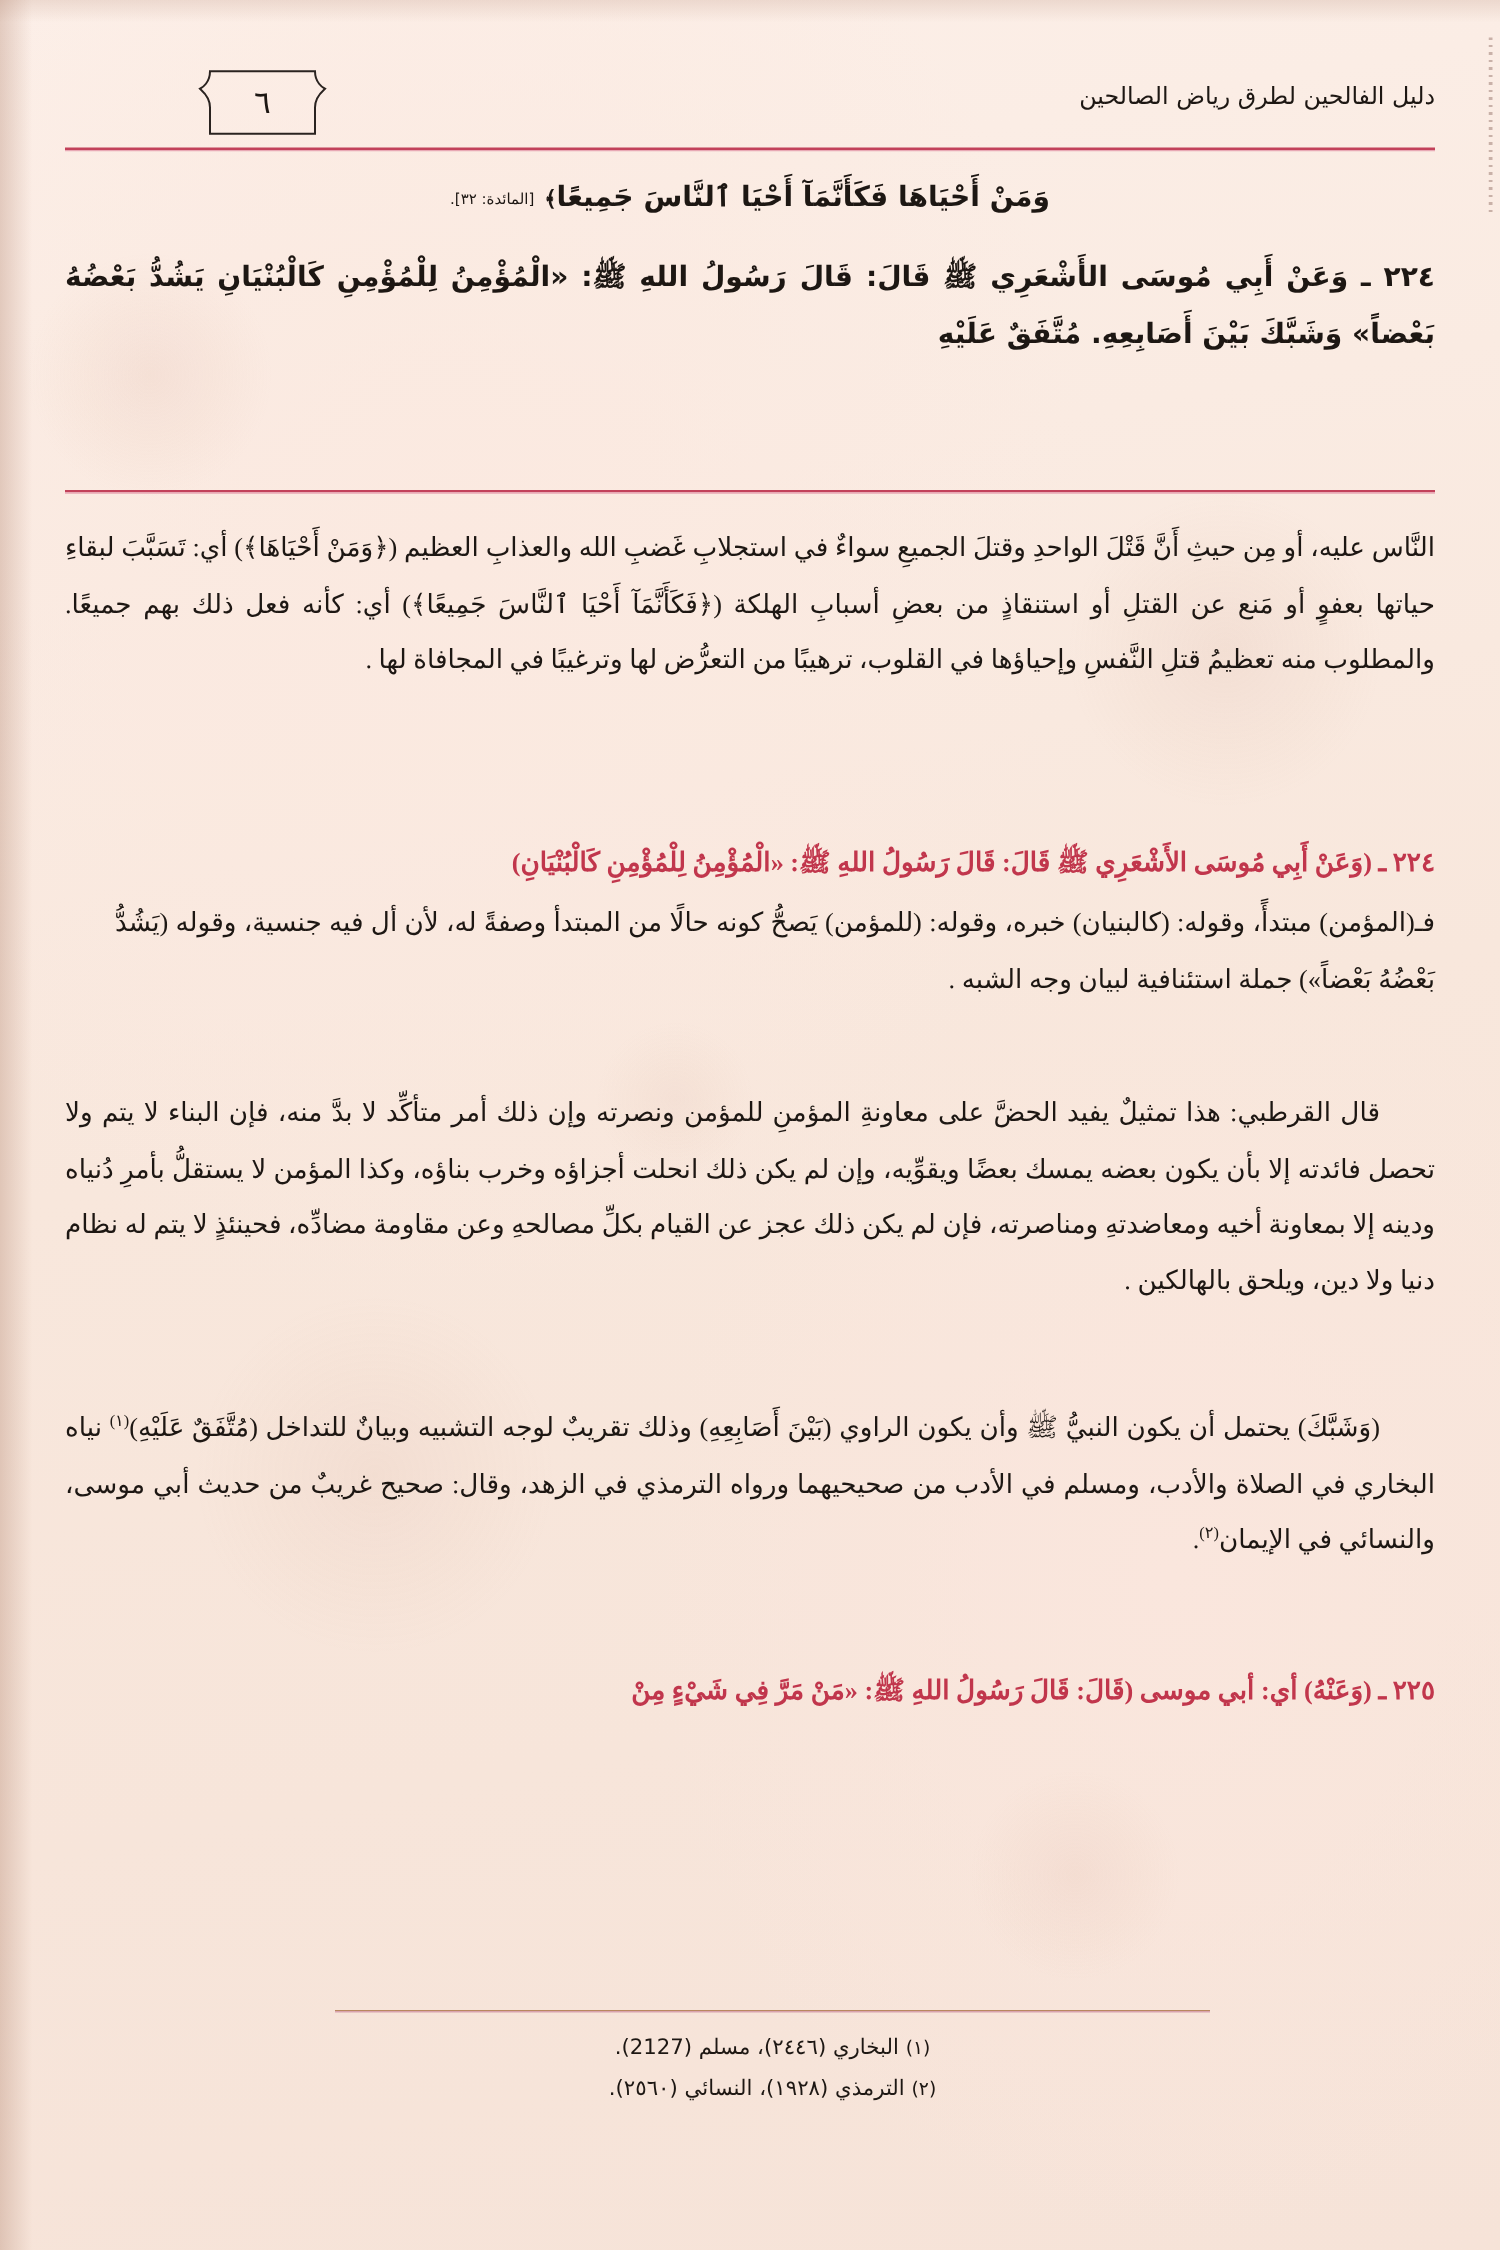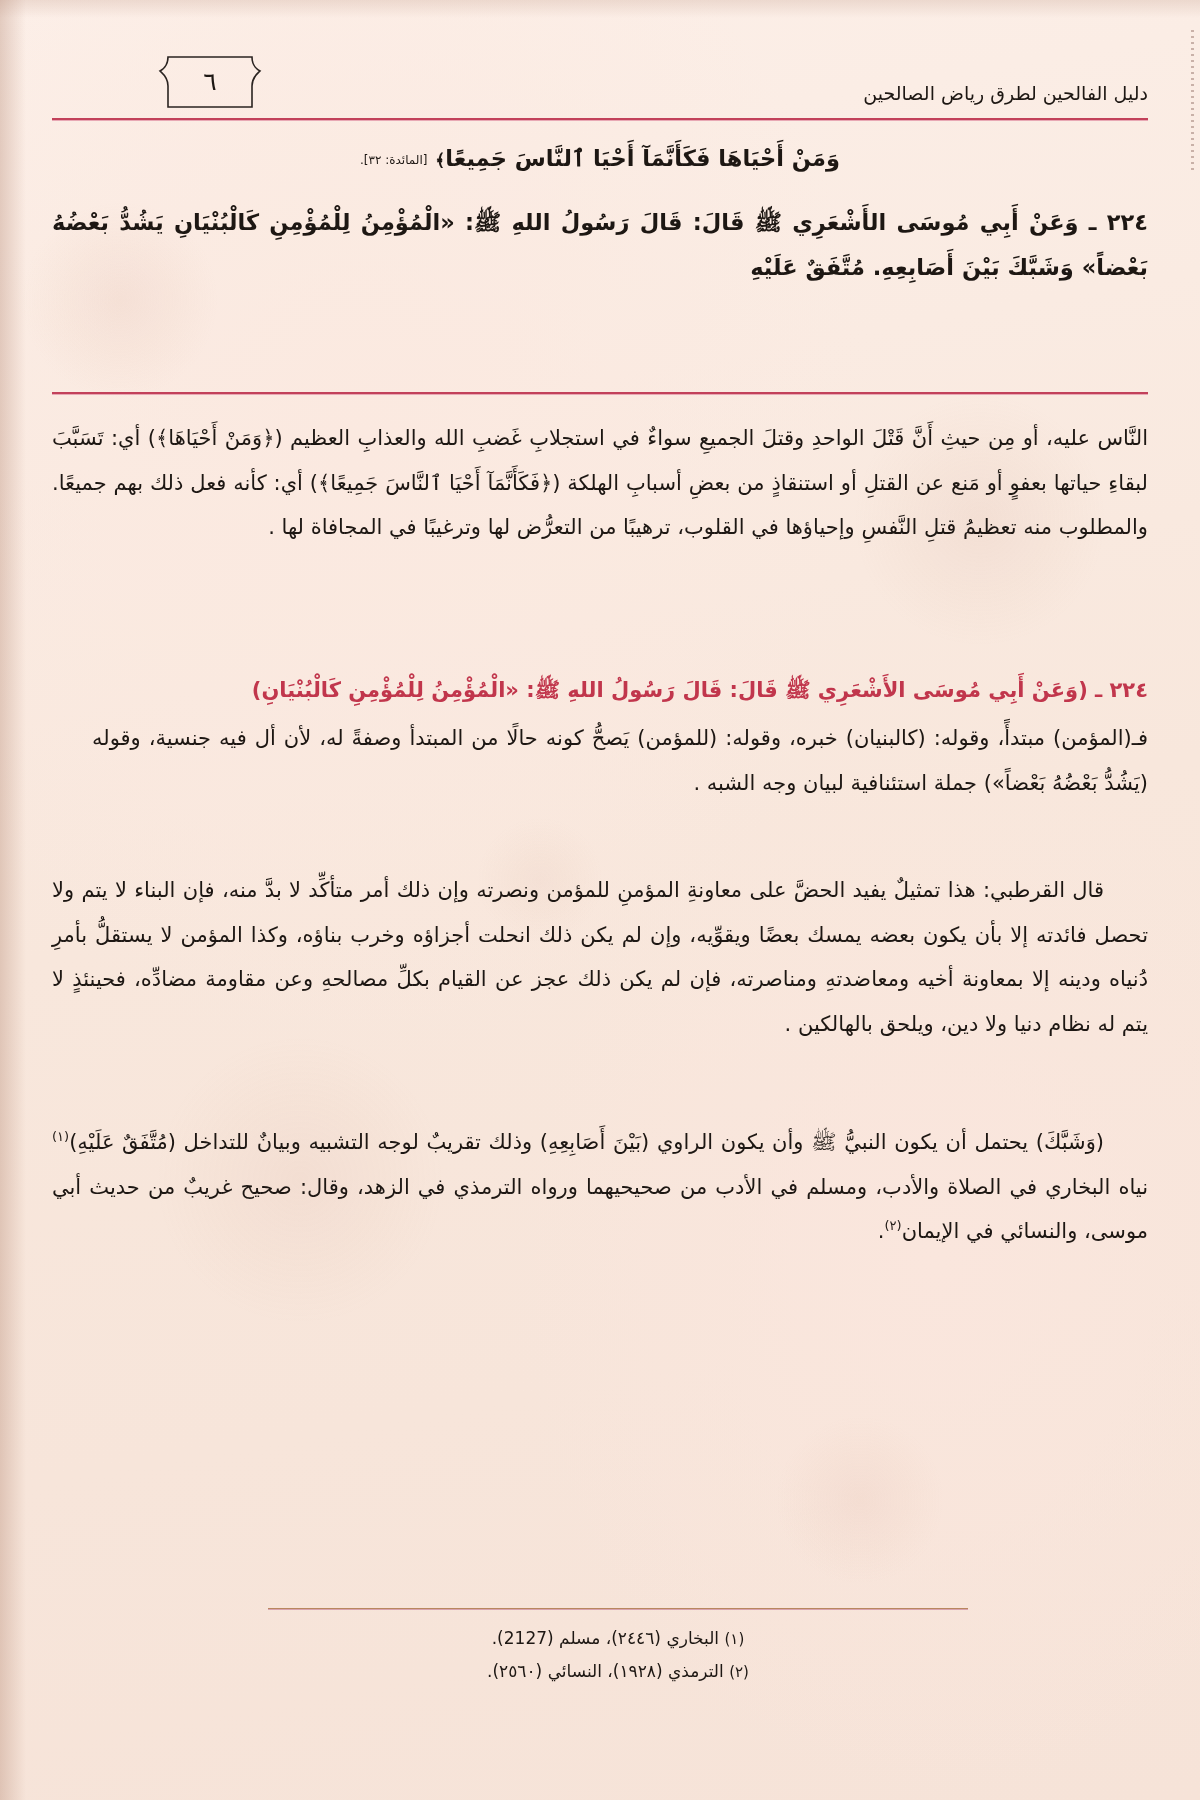"دليل الفالحين لطرق رياض الصالحين" .header-title { top: 24px -> 8px }
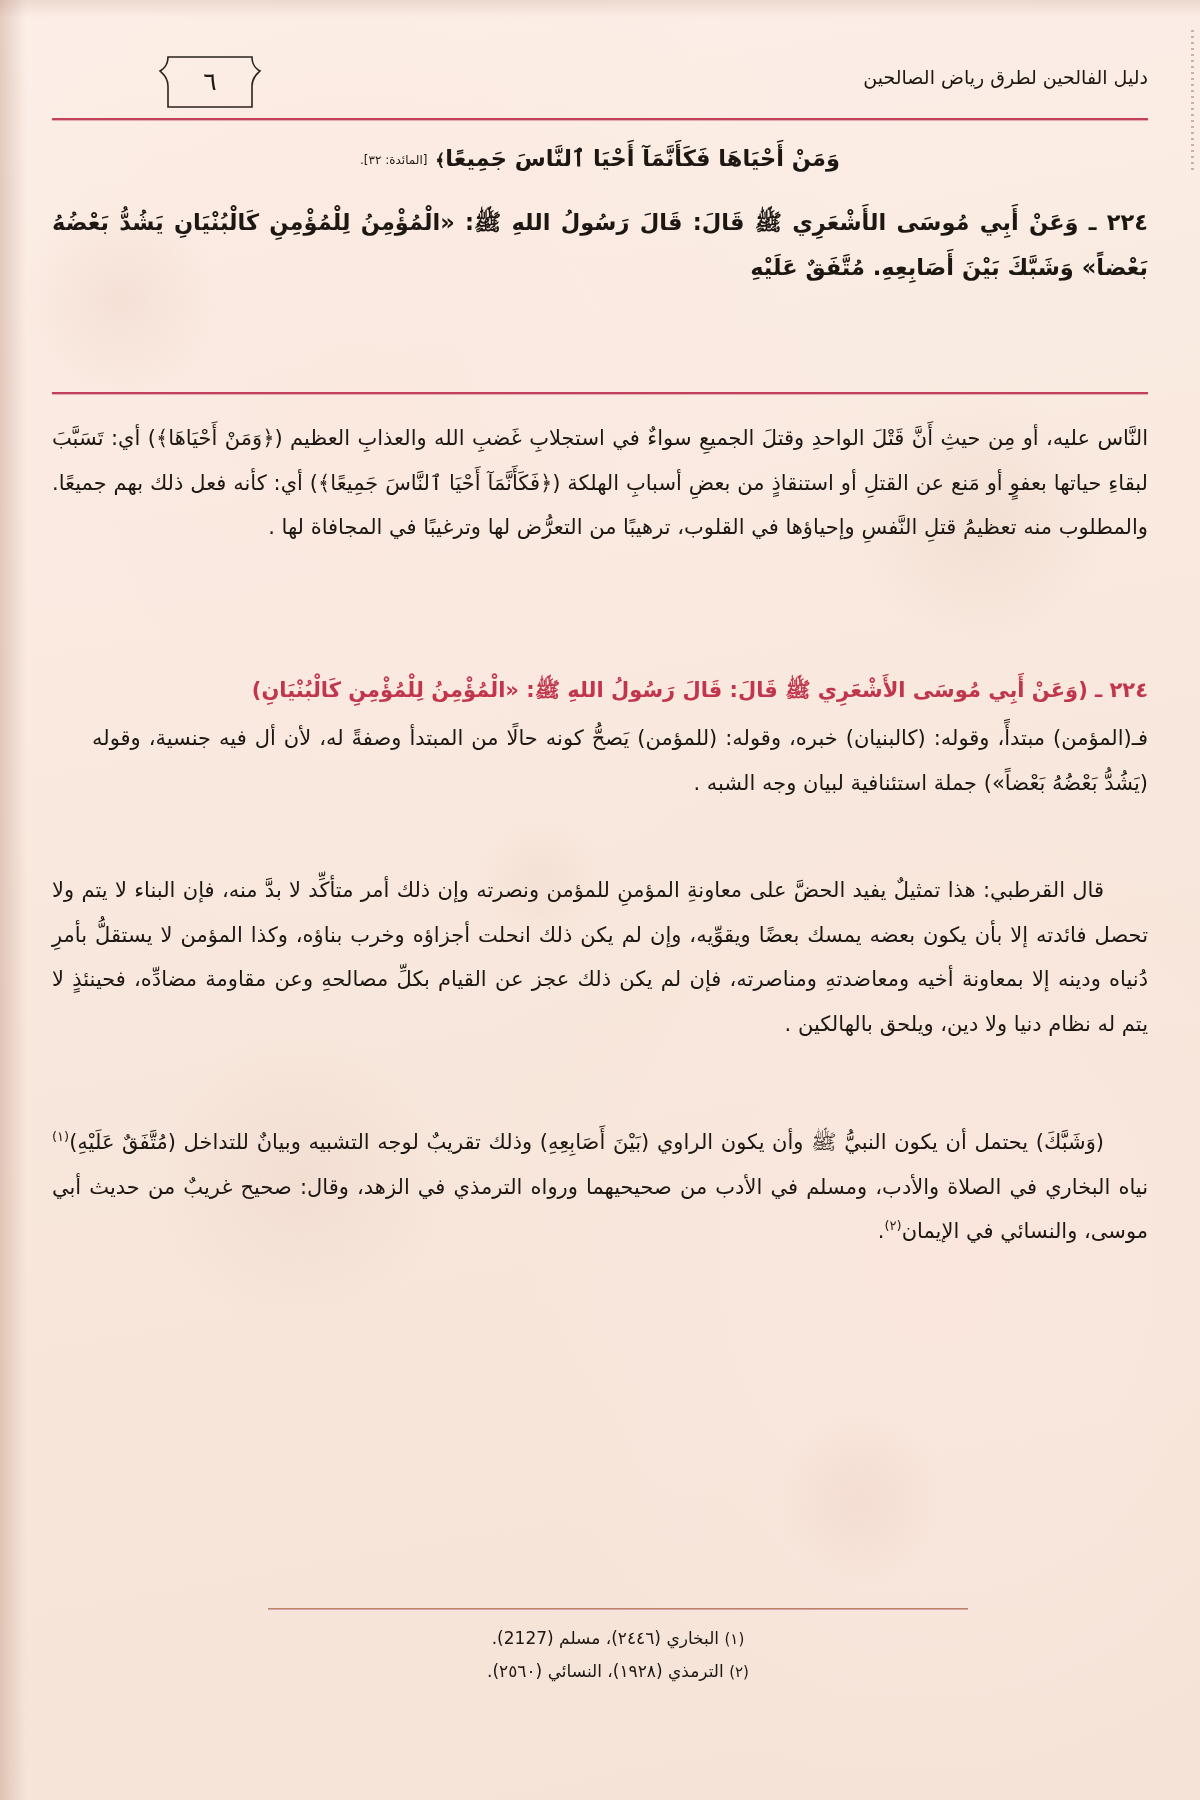"النَّاس عليه، أو مِن حيثِ" .shrh { font-family: none -> Liberation Serif, serif }
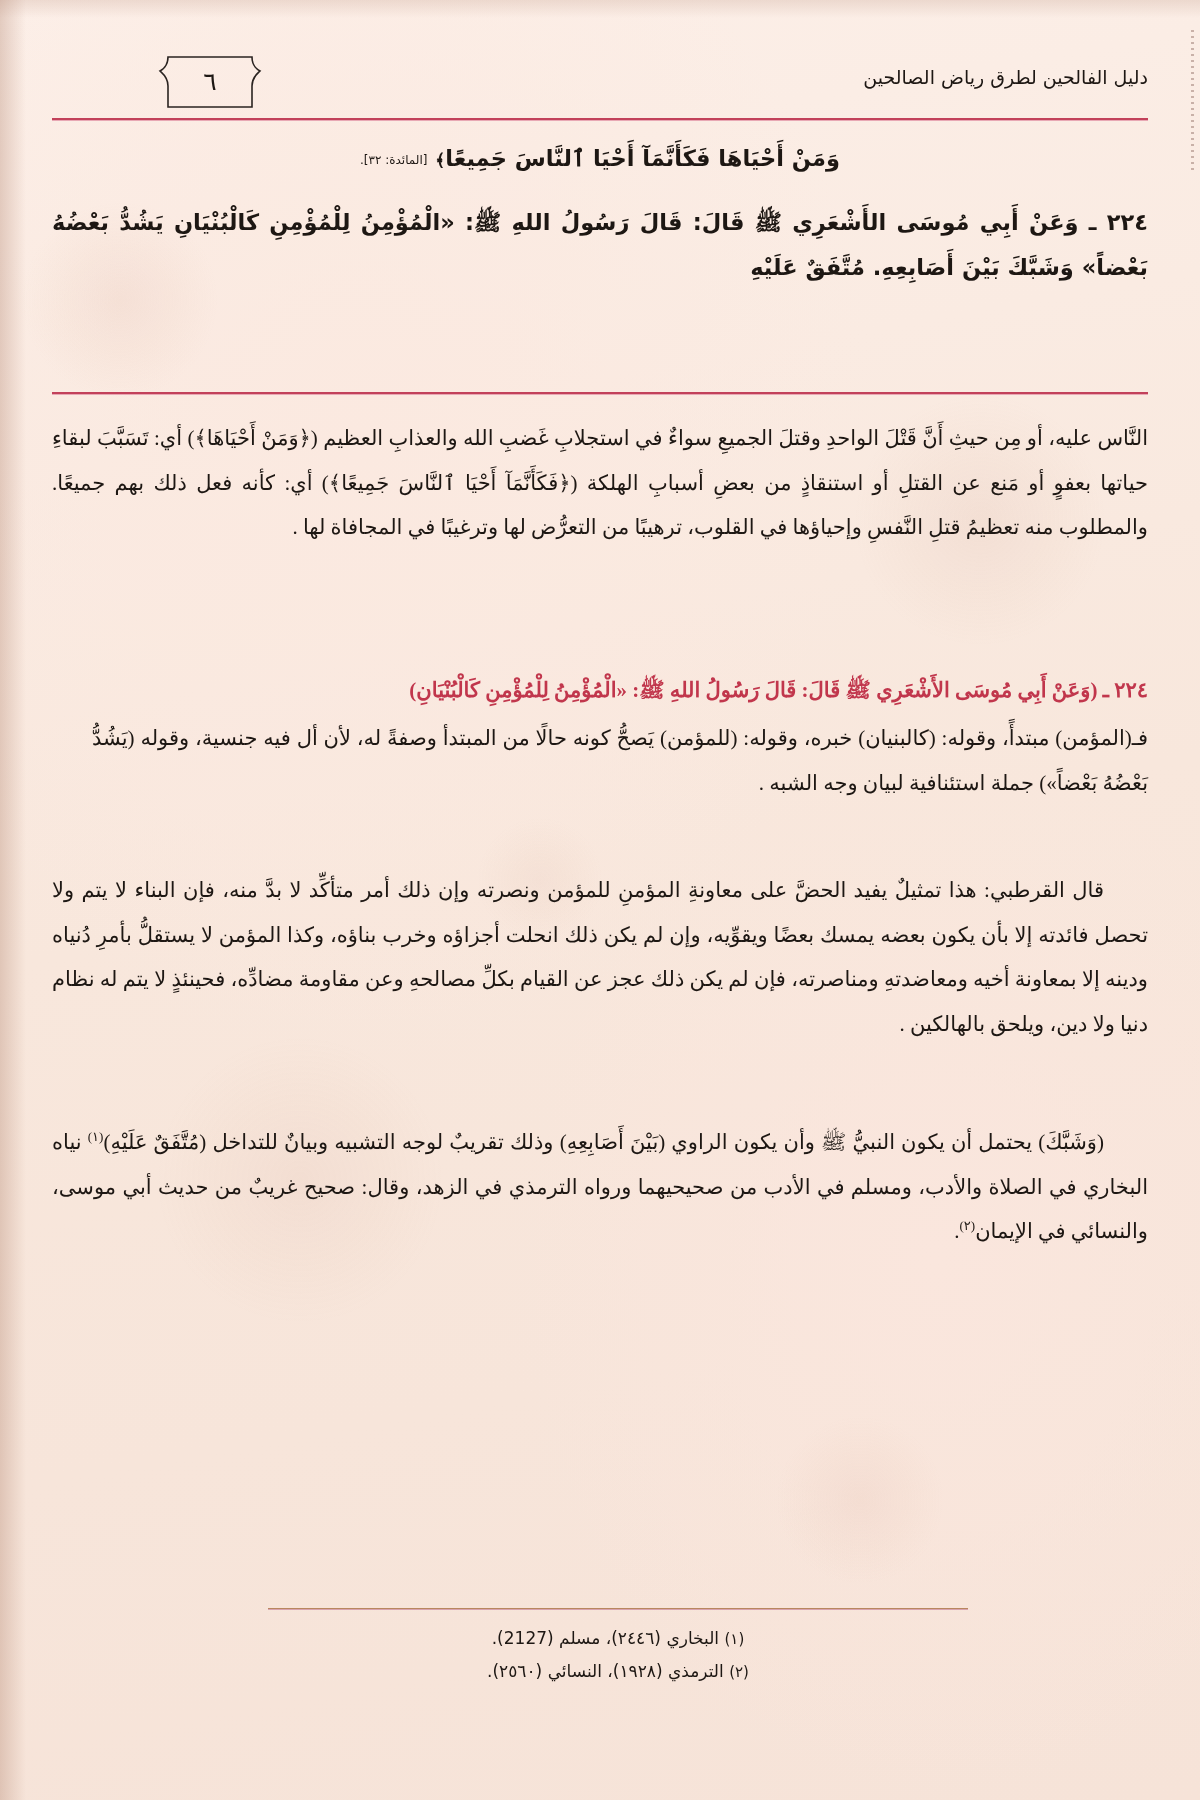"٢٢٥ ـ (وَعَنْهُ) أي: أبي" div.blk { html: none -> <div> <span>٢٢٥ ـ (وَعَنْهُ) أي: أبي موسى (قَالَ: قَالَ رَسُولُ اللهِ ﷺ: «مَنْ مَرَّ فِي شَيْءٍ مِنْ</span> </div> }
